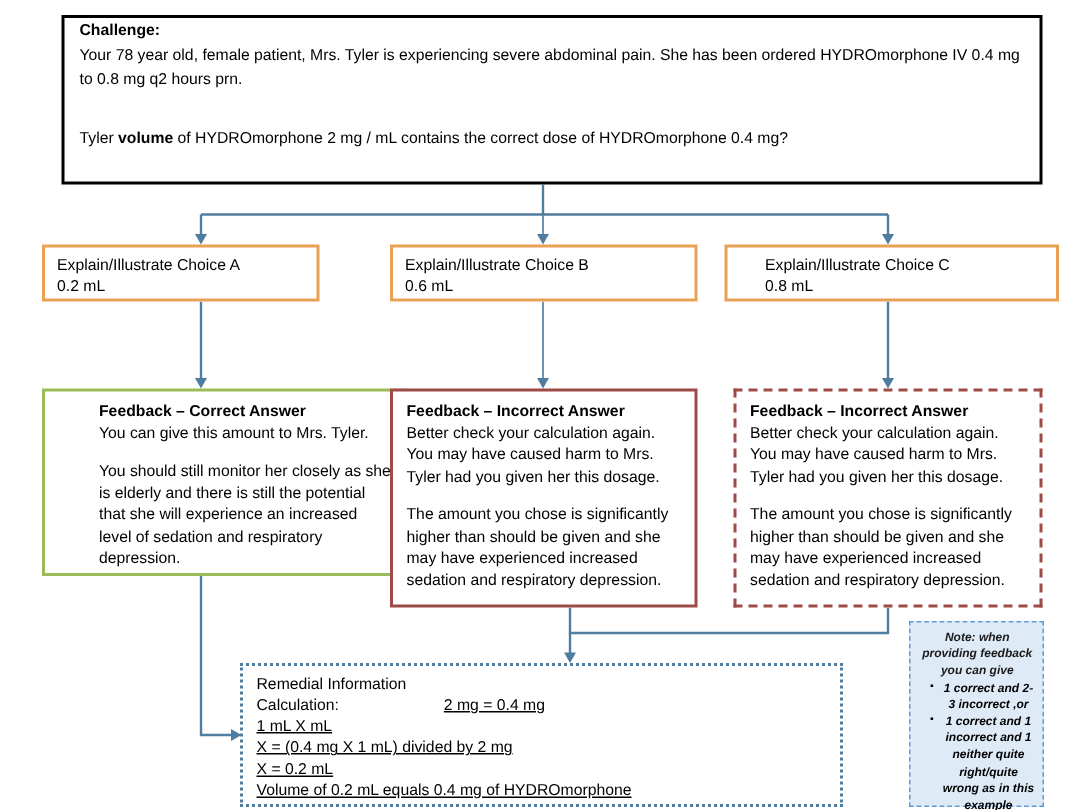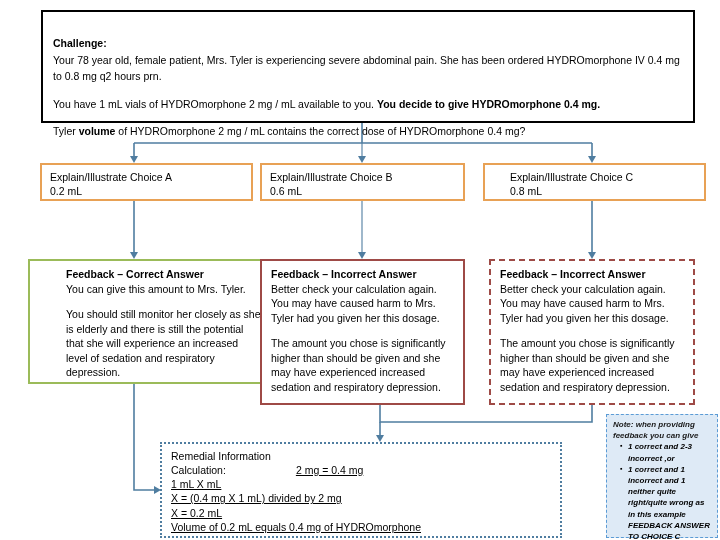"Challenge:" #challenge { padding: 23px 10px 0 10px -> 0 10px 0 10px }
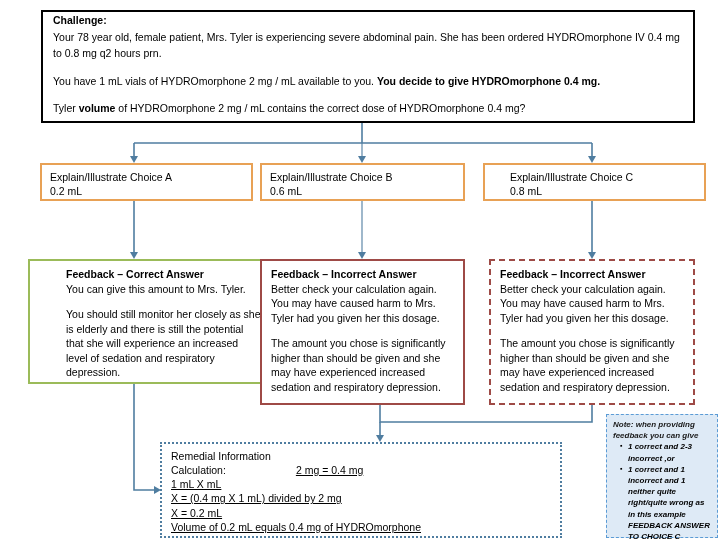"You have 1 mL vials" div.ln { html: <div><span>You have 1 mL vials of HYDROmorphone 2 mg / mL available to you. </span><span>You decide to give HYDROmorphone 0.4 mg.</span></div> -> none }
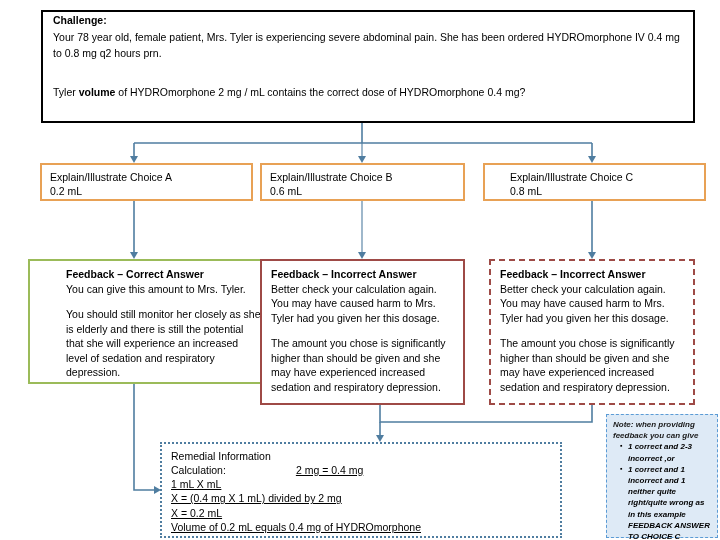"Explain/Illustrate Choice A" #choiceA { left: 40px -> 28px; width: 213px -> 185px }
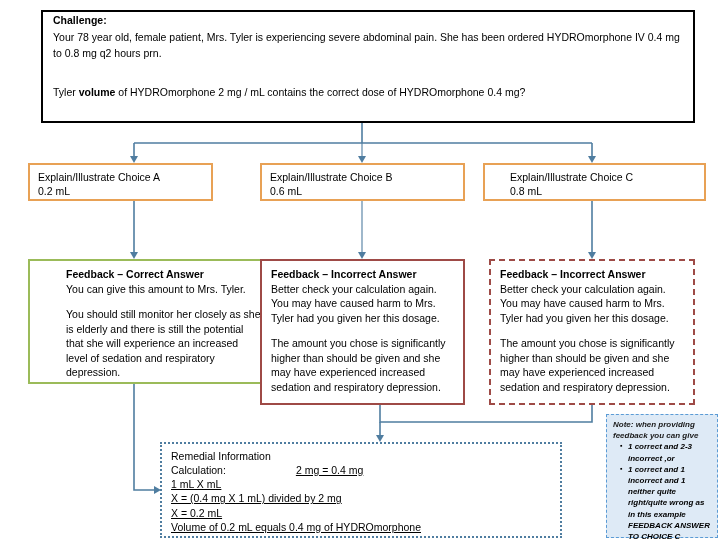"Note: when providing feedback you" #note { text-align: none -> center; width: 112px -> 90px }
